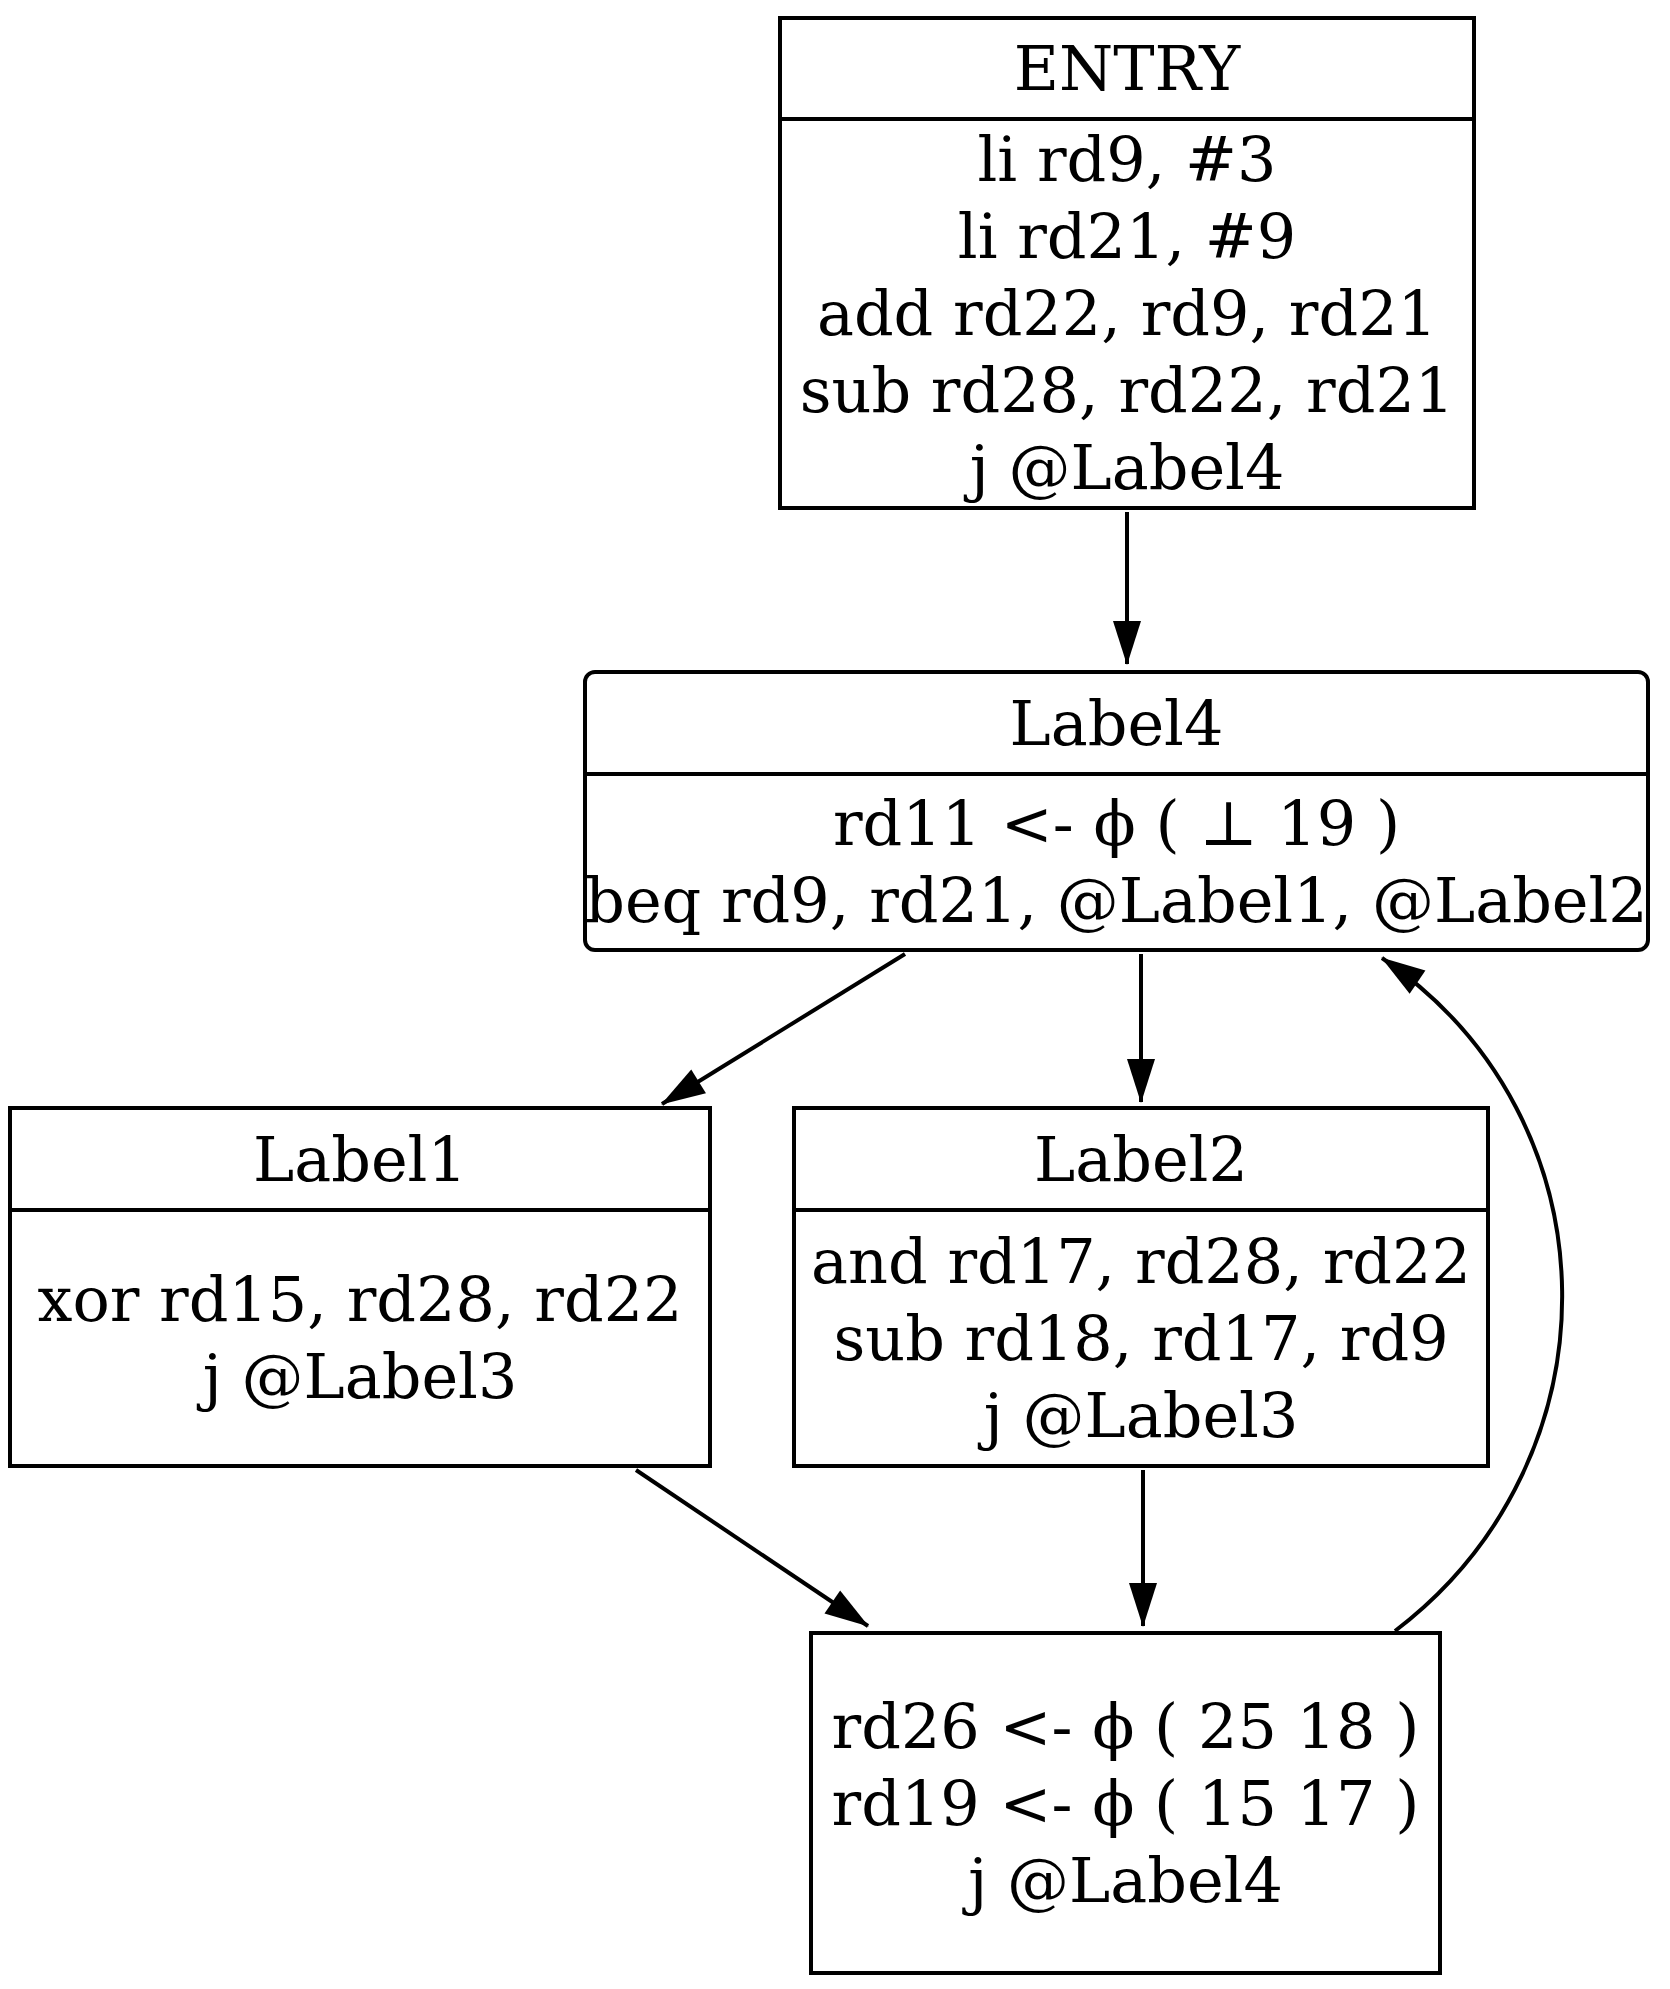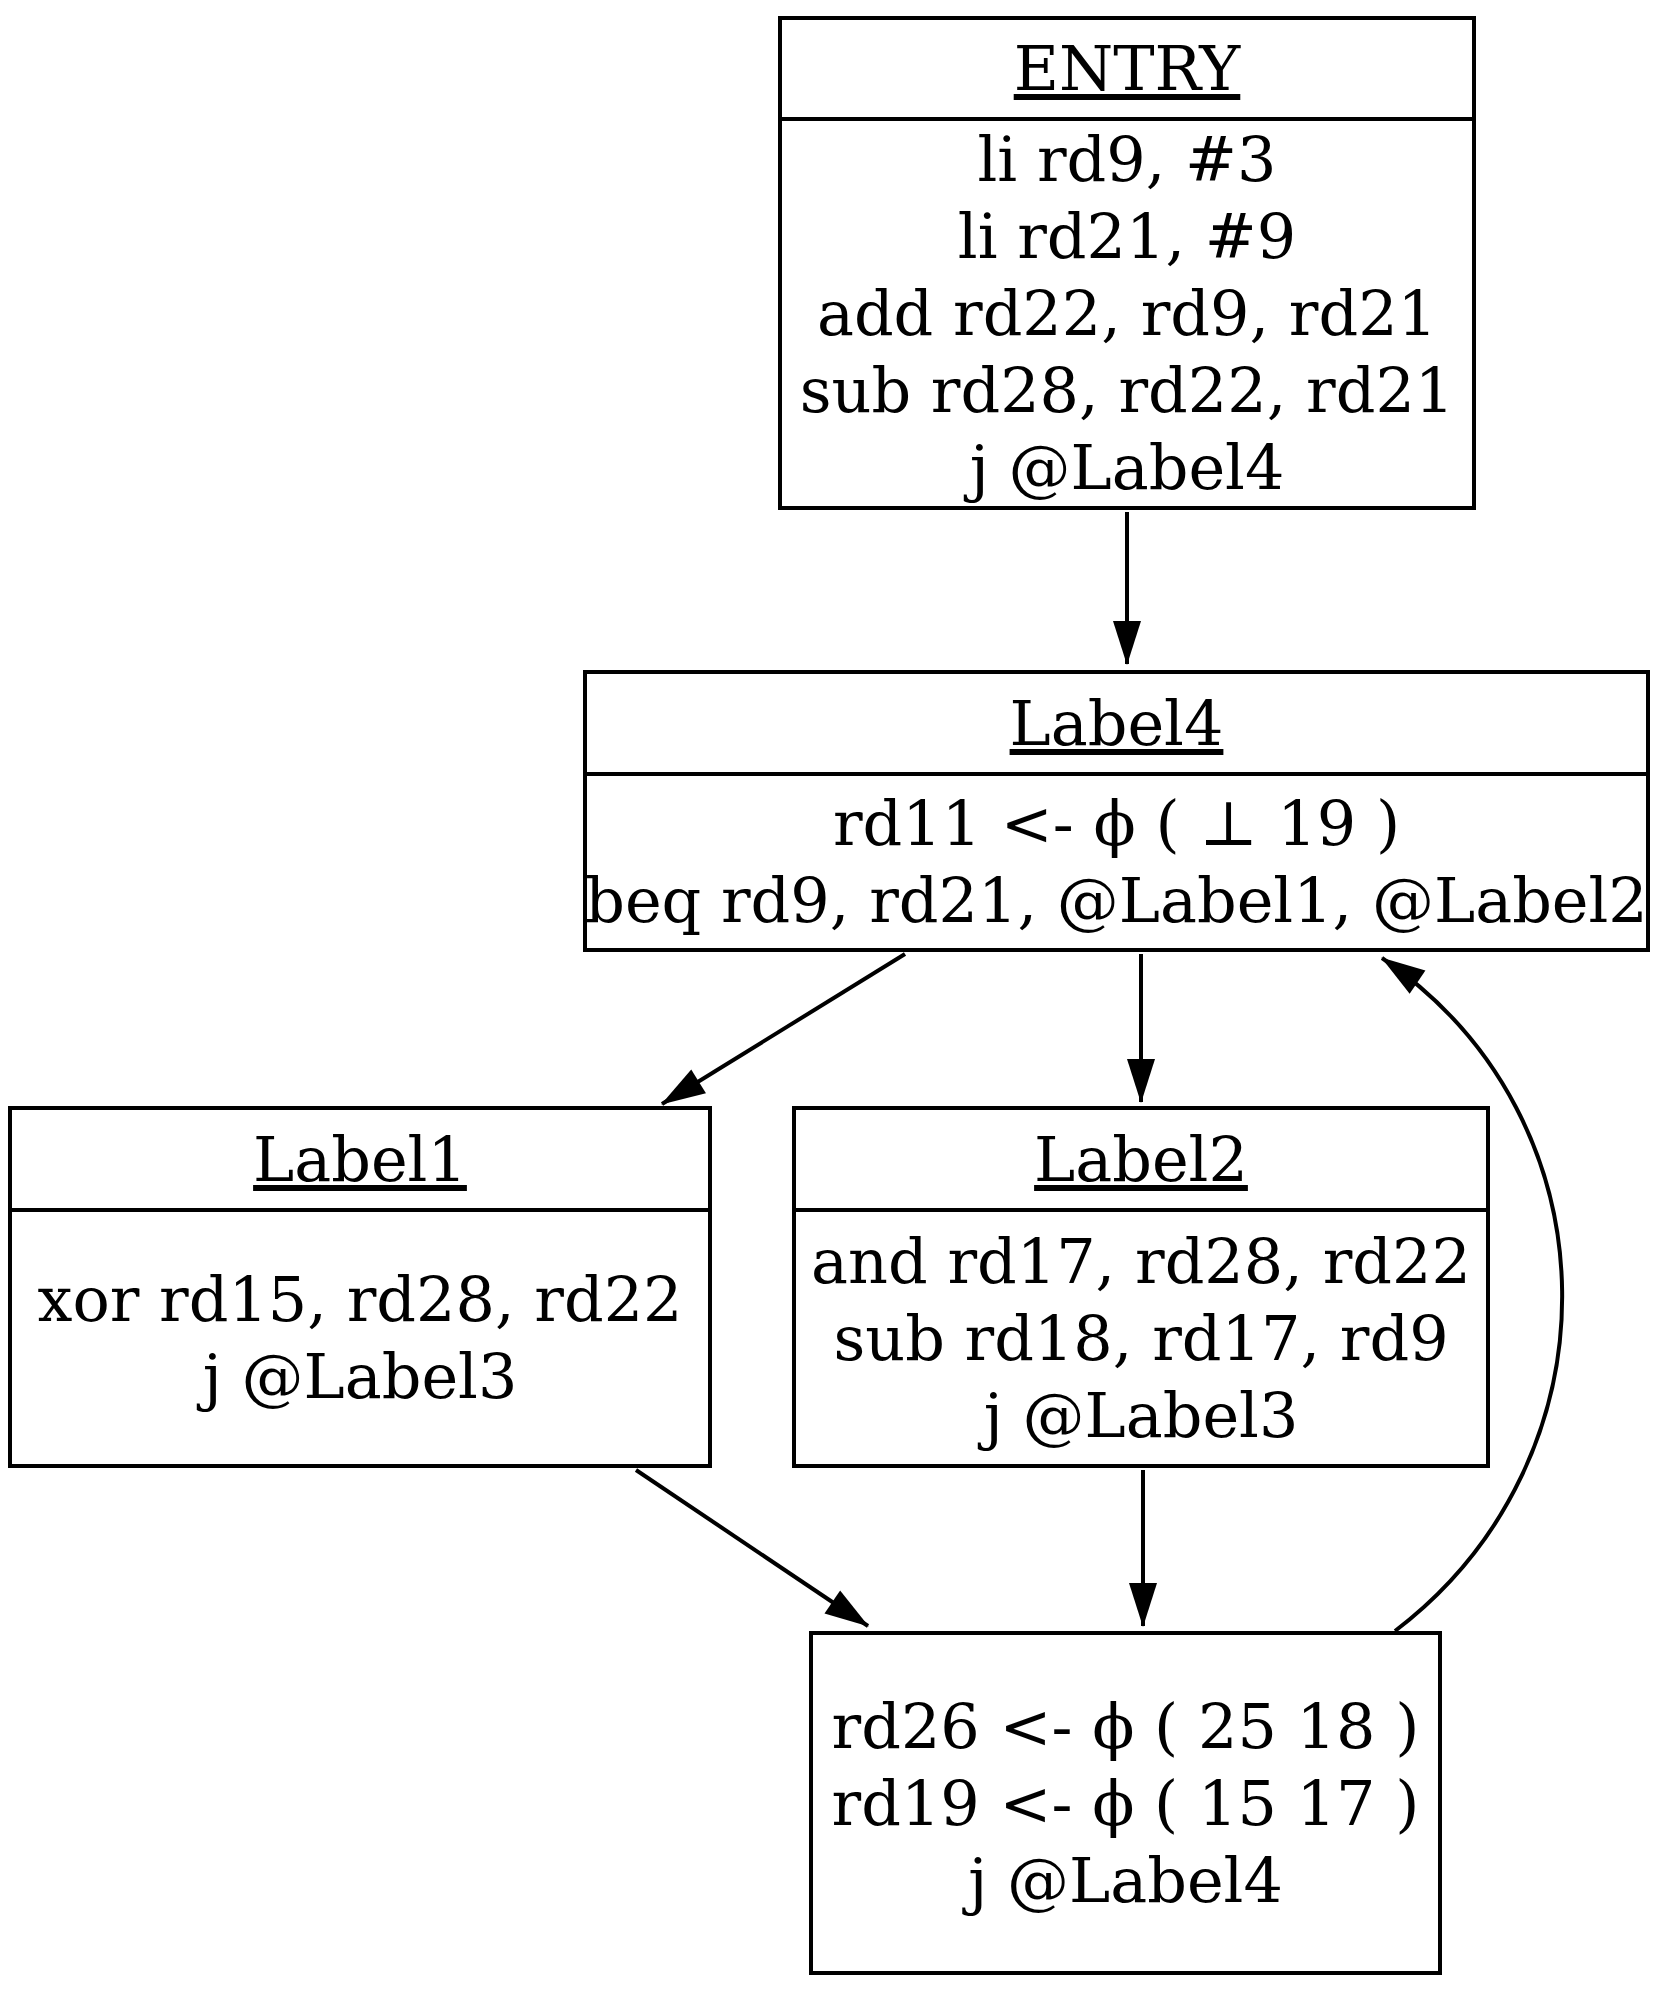"ENTRY" .node-title { text-decoration: underline -> none }
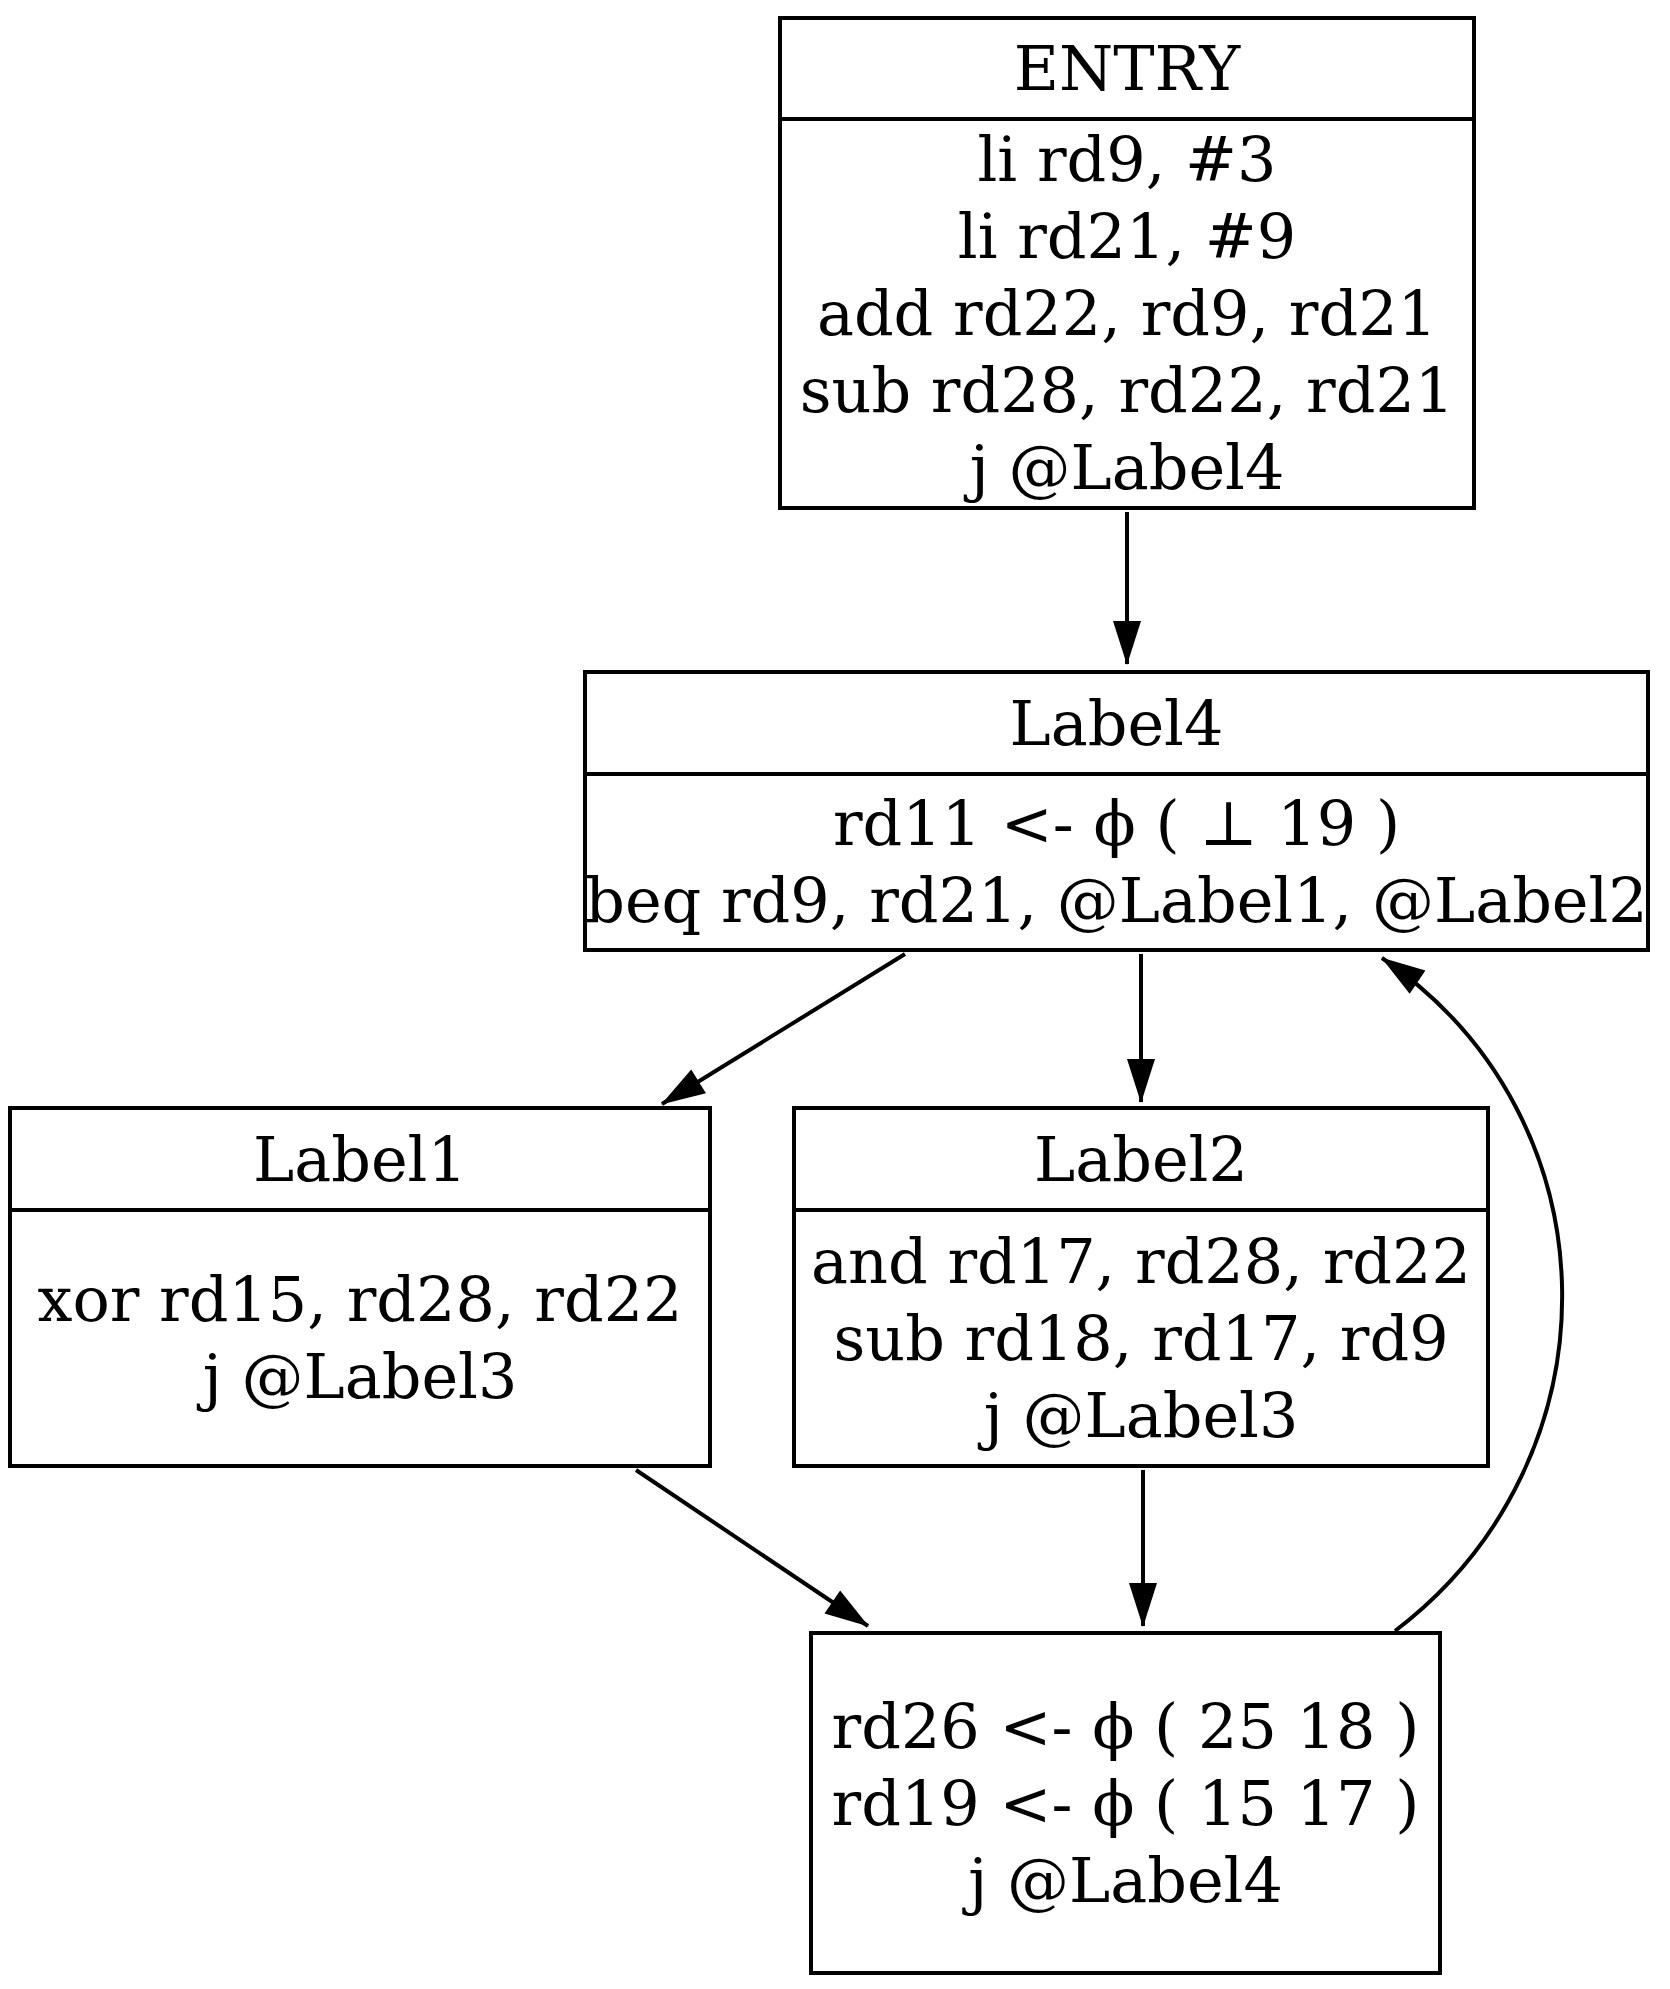"Label4" #node-label4 { border-radius: none -> 12px }
